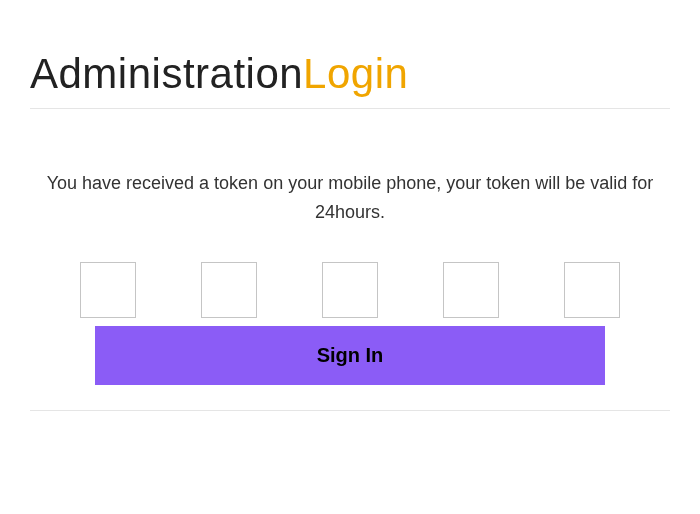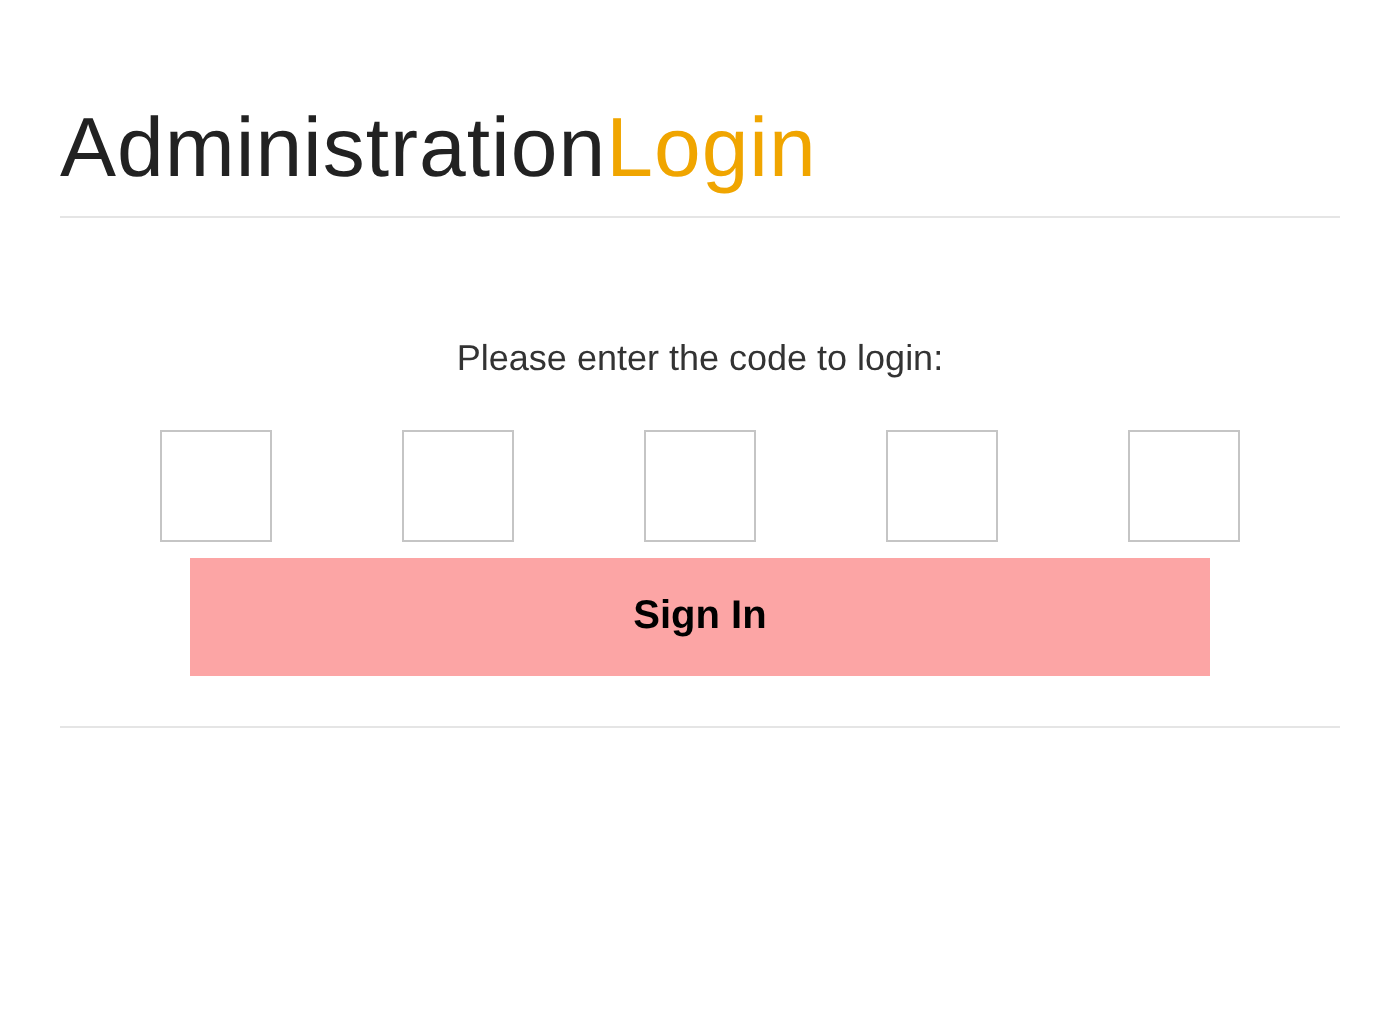"You have received a token" p.info-text { html: none -> <p>You have received a token on your mobile phone, your token will be valid for 24hours.</p> }
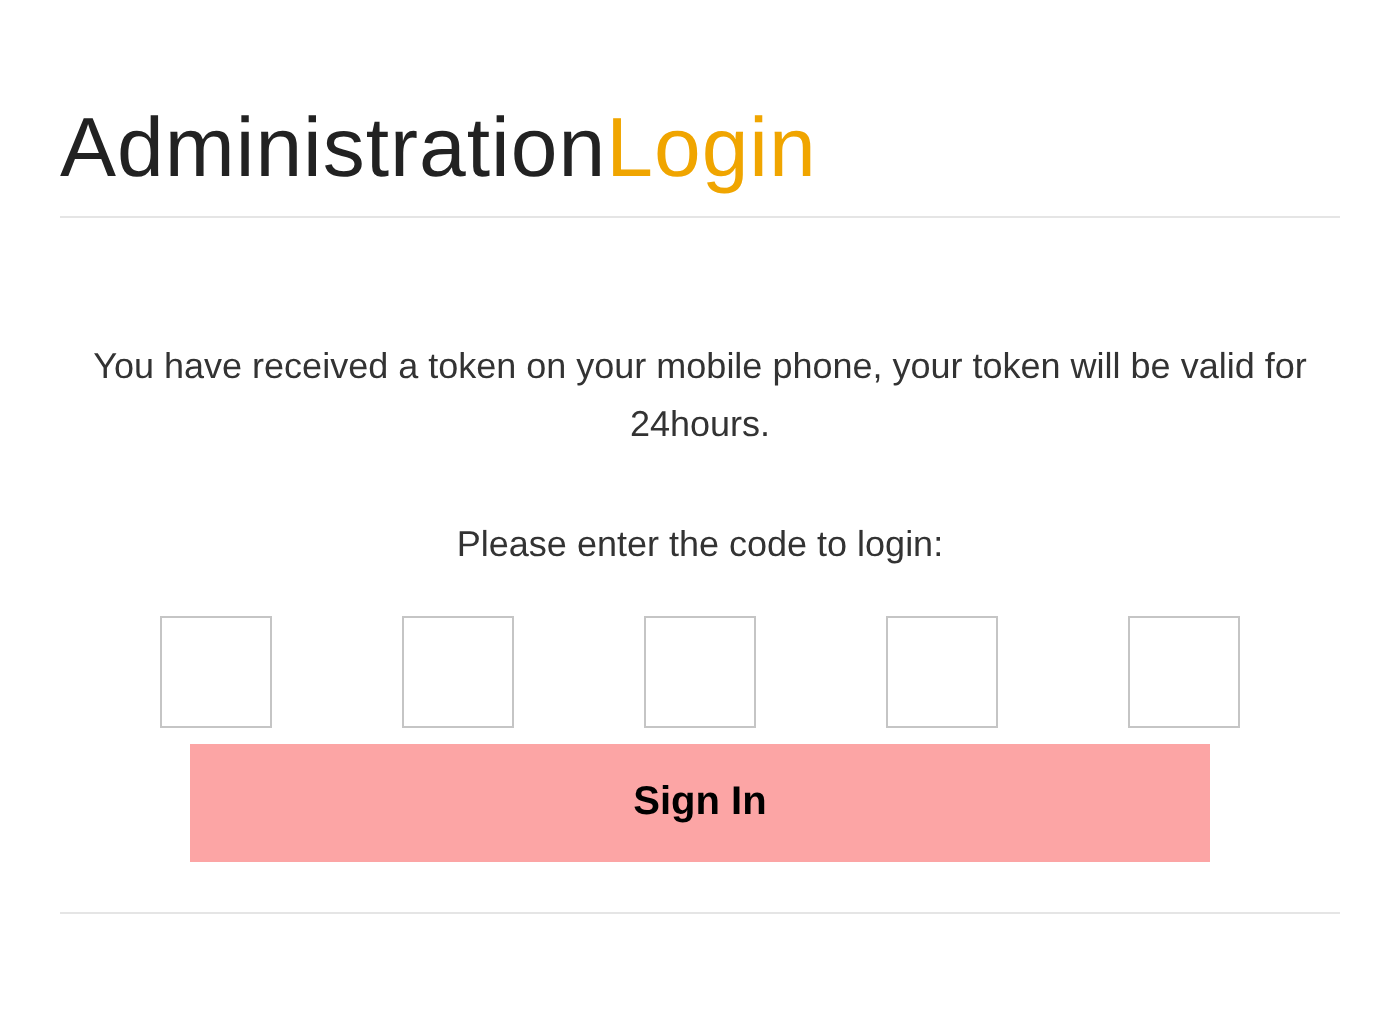"Please enter the code to" p.prompt-text { html: <p>Please enter the code to login:</p> -> none }
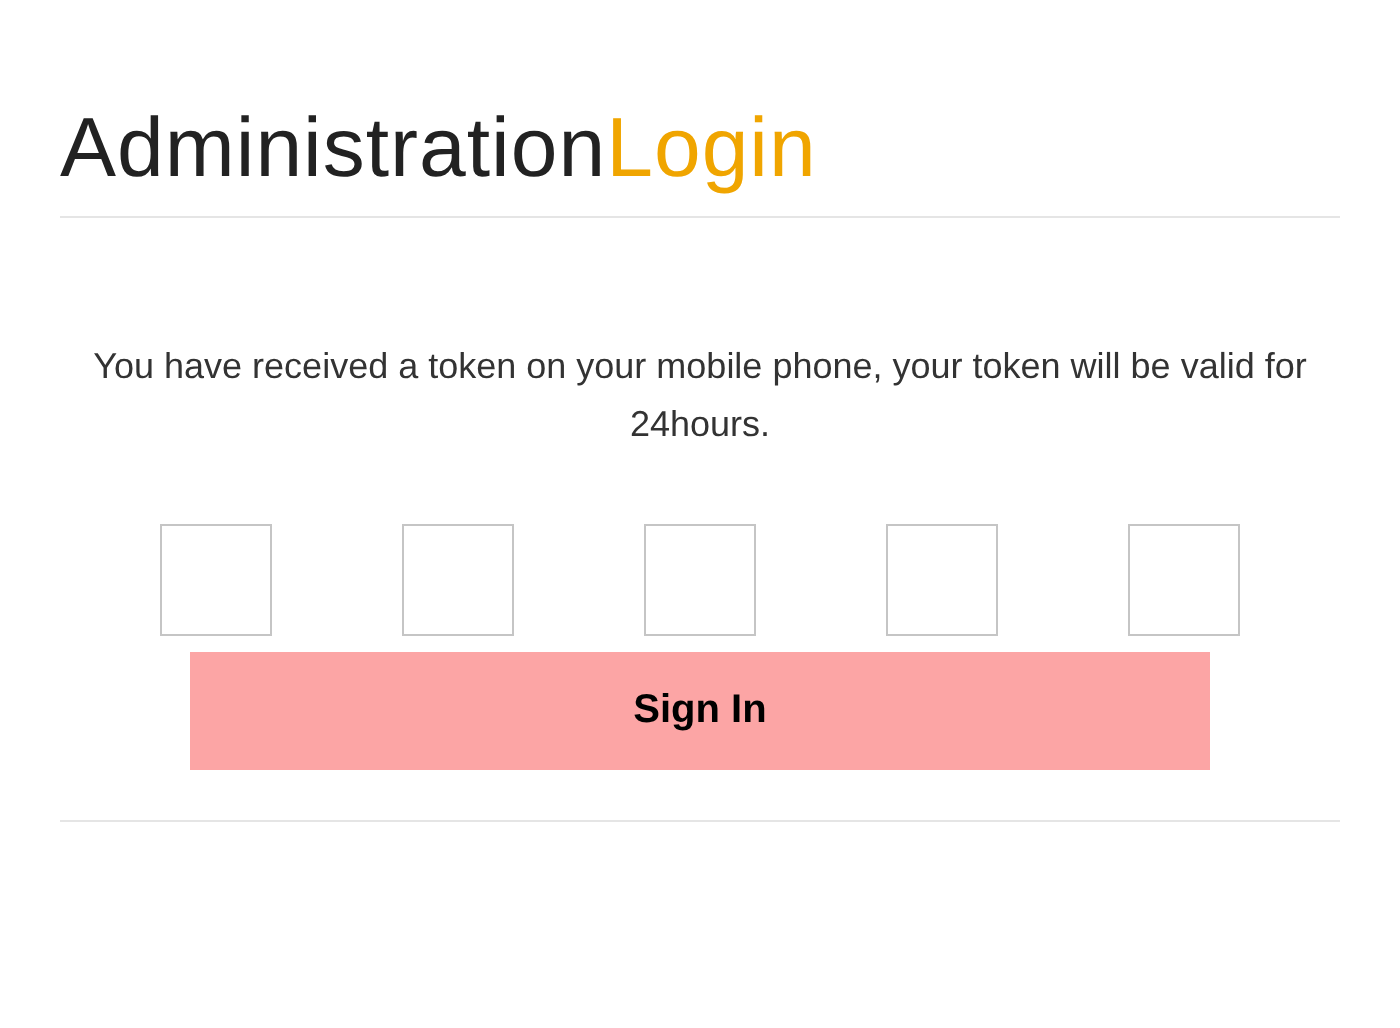"Sign In" .signin-btn { background: #fca5a5 -> #8b5cf6 }
